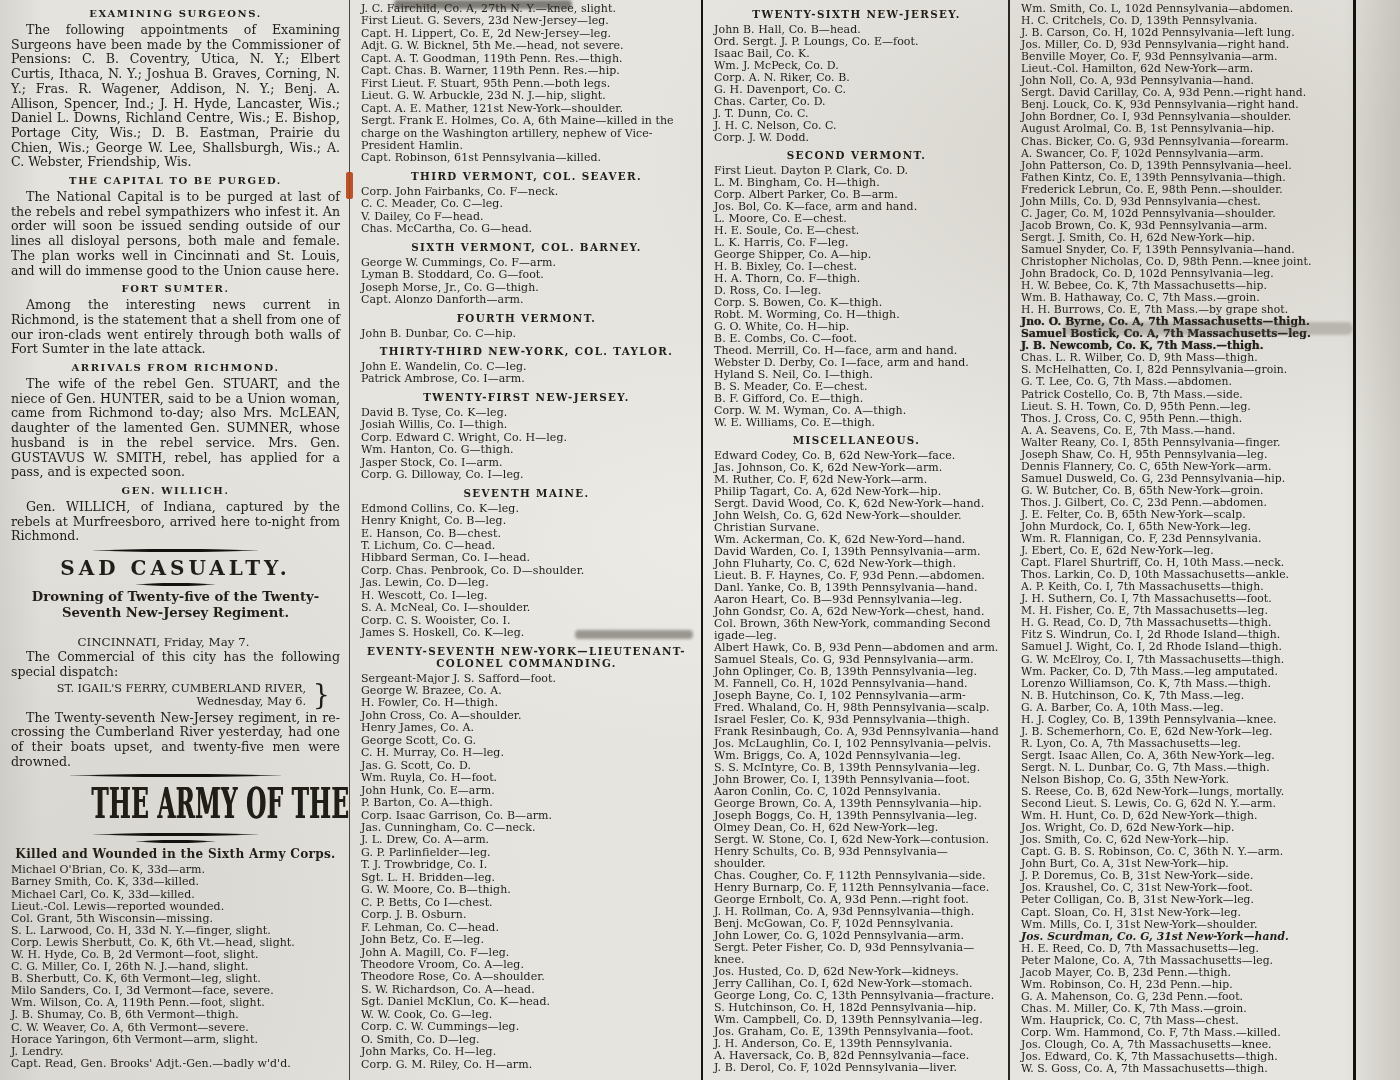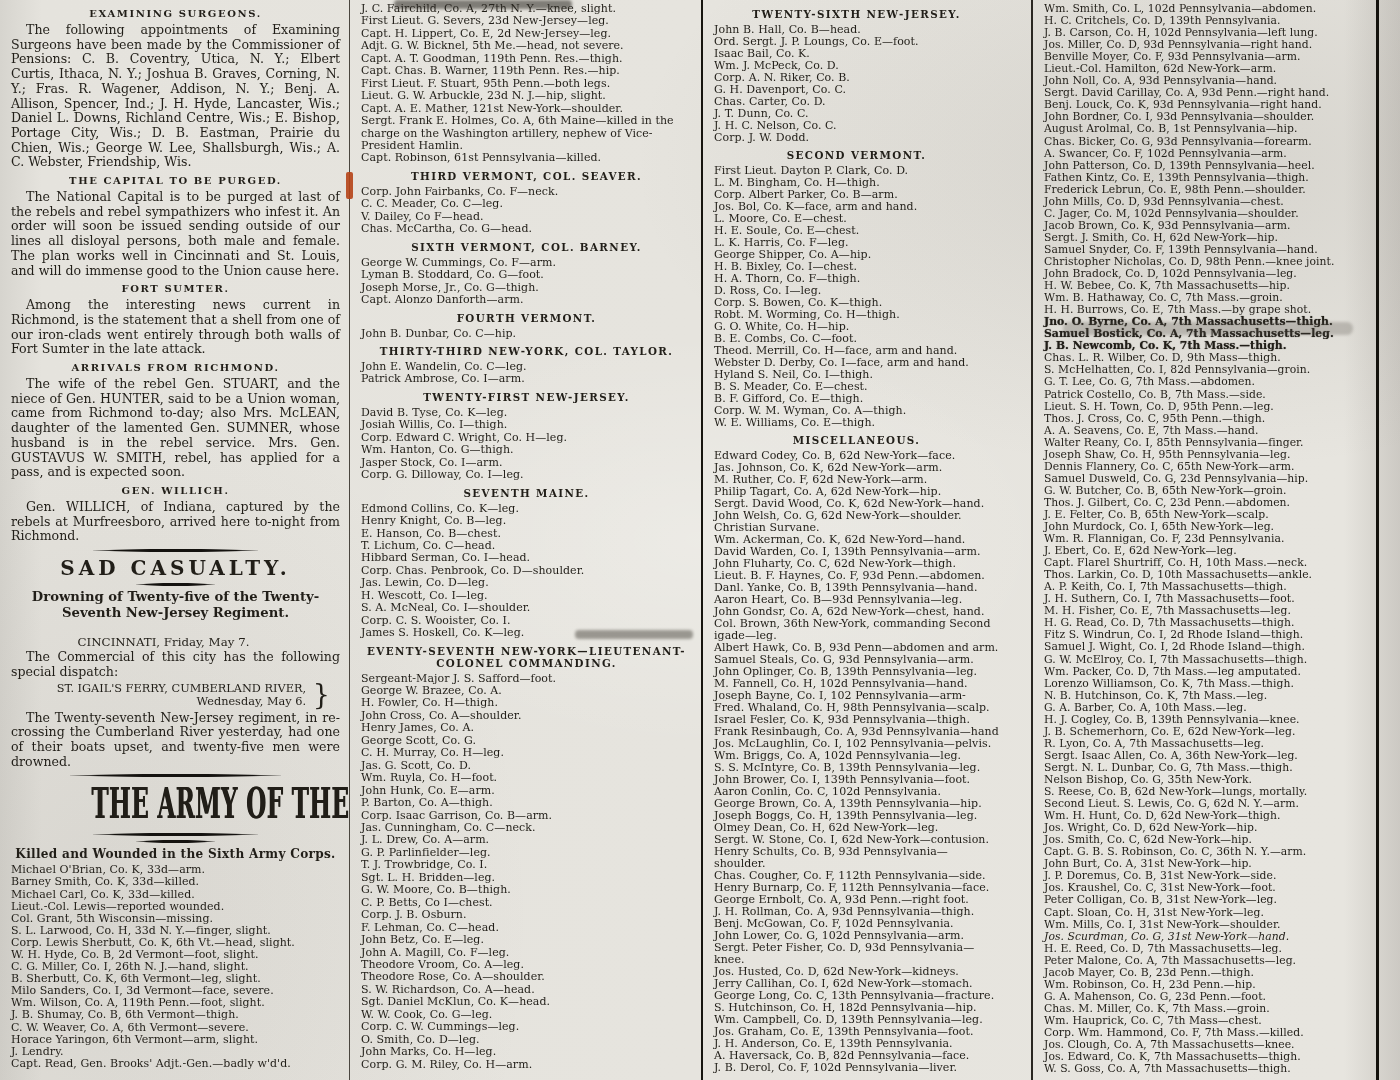"Wm. Smith, Co. L, 102d" .col-4 { margin-left: 23px -> none }
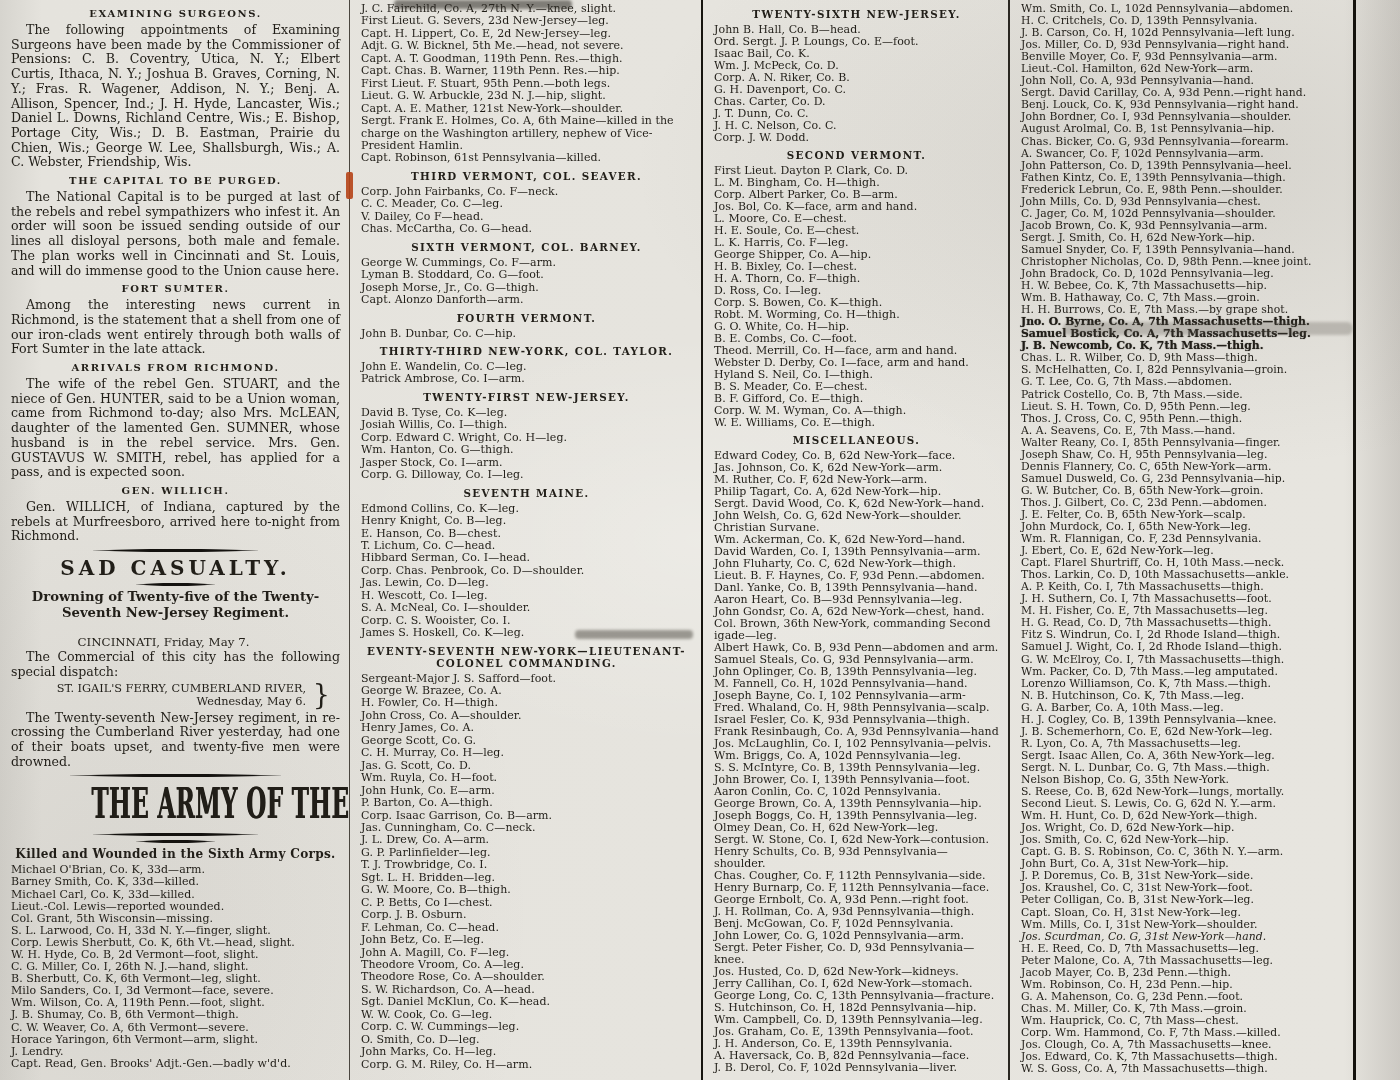"Jos. Scurdman, Co. G, 31st" .line.i { font-weight: normal -> bold }
